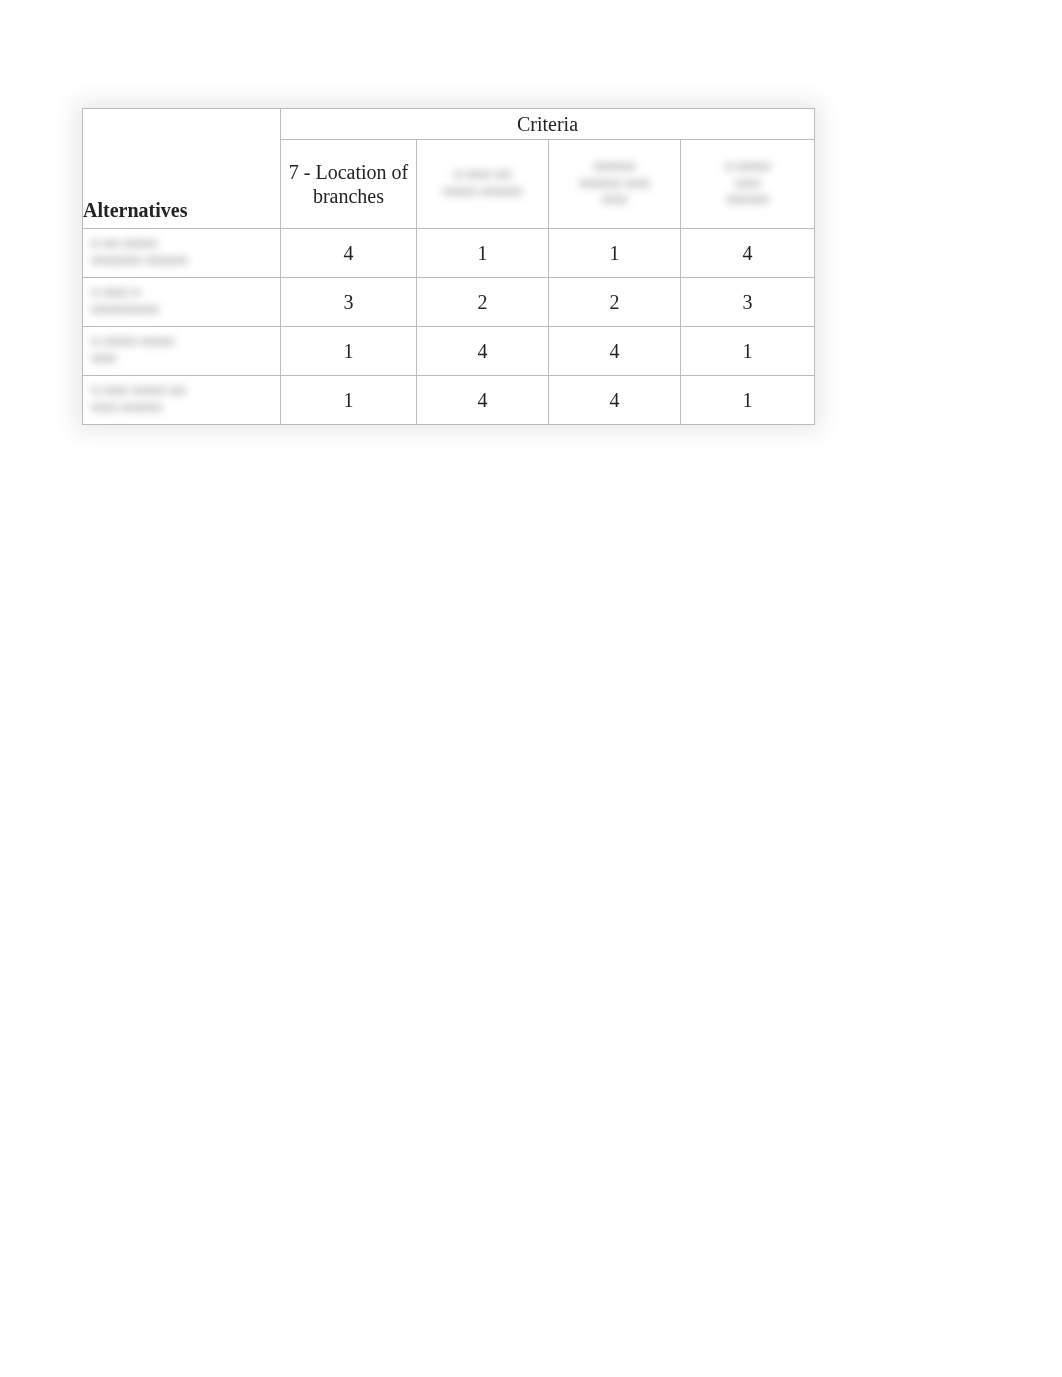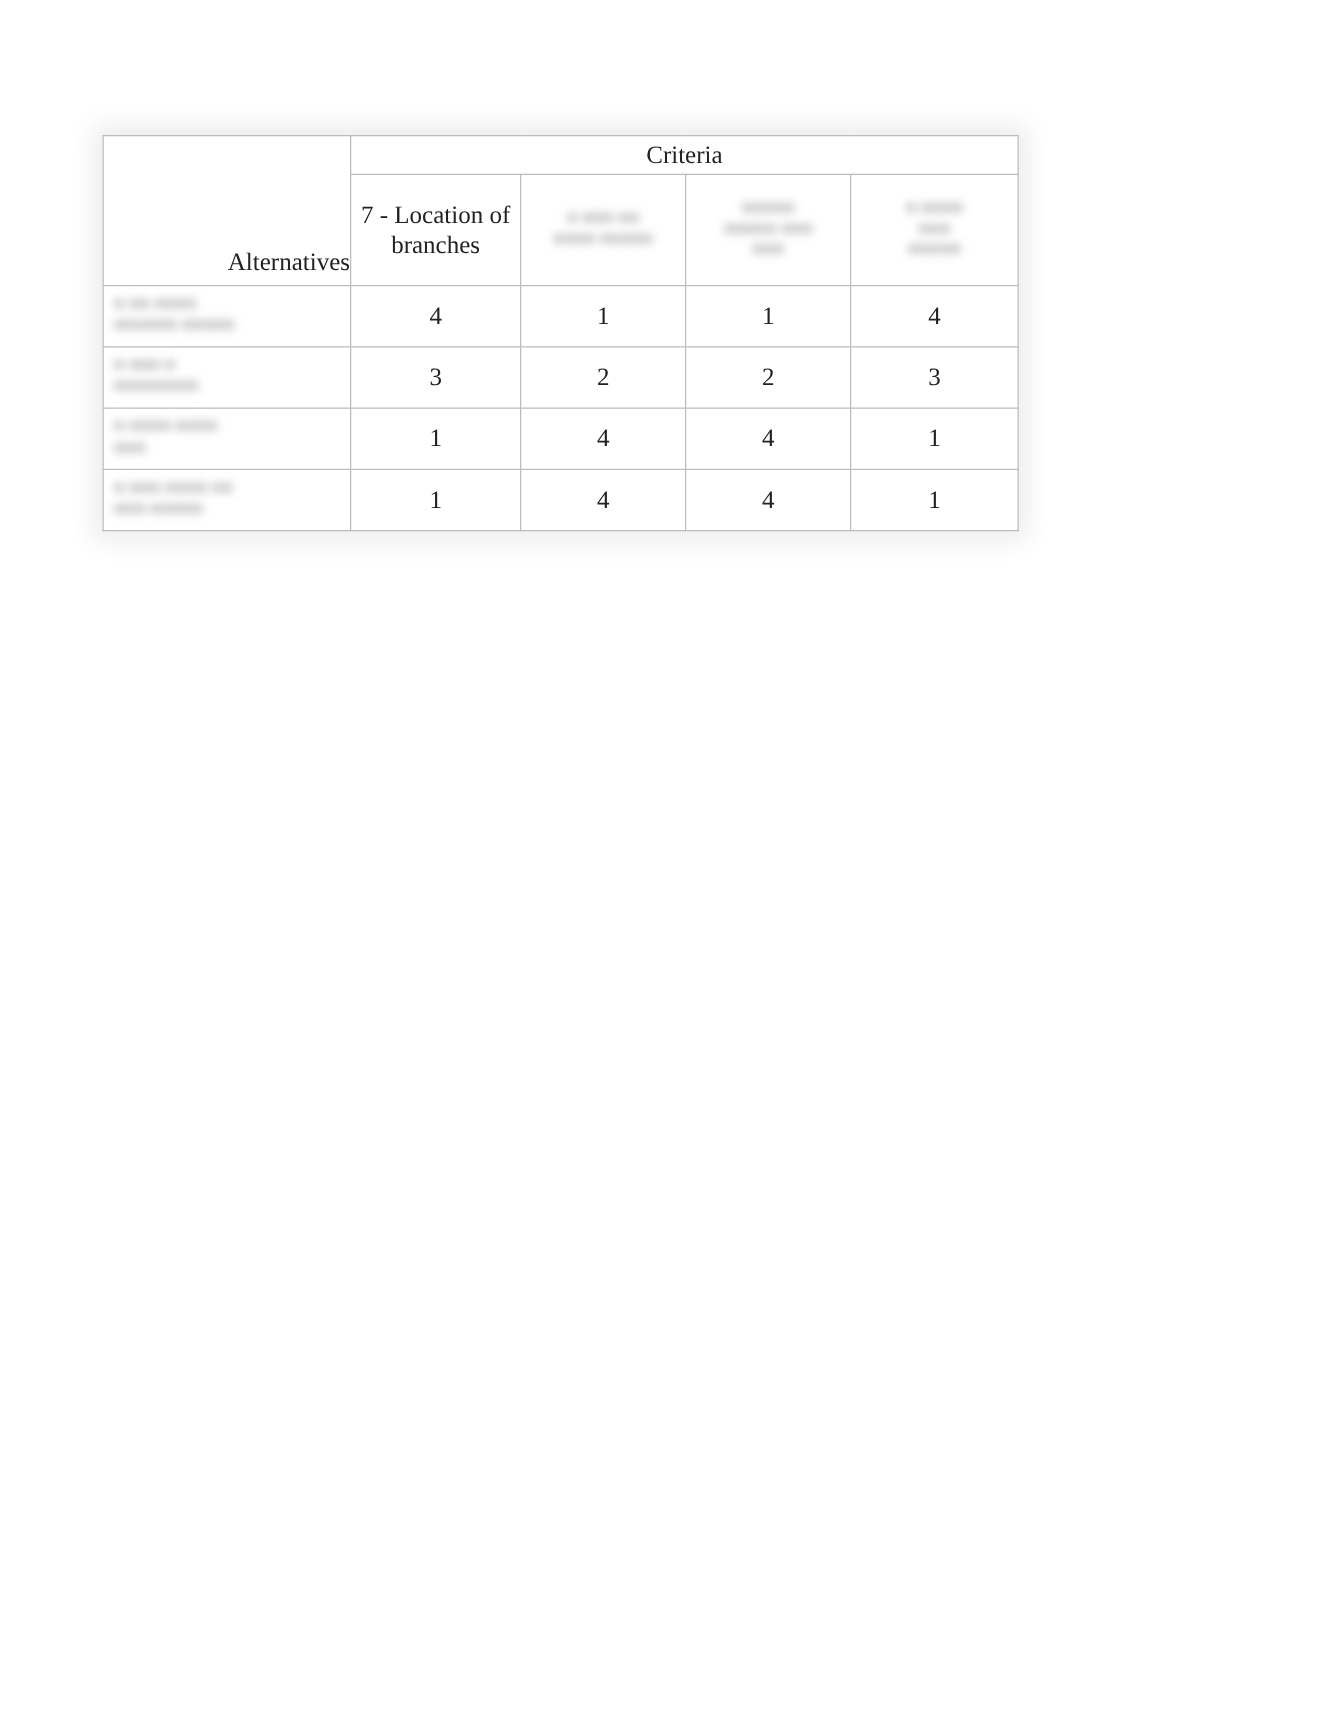"Alternatives" .alt-header { font-weight: normal -> bold; text-align: right -> left }
